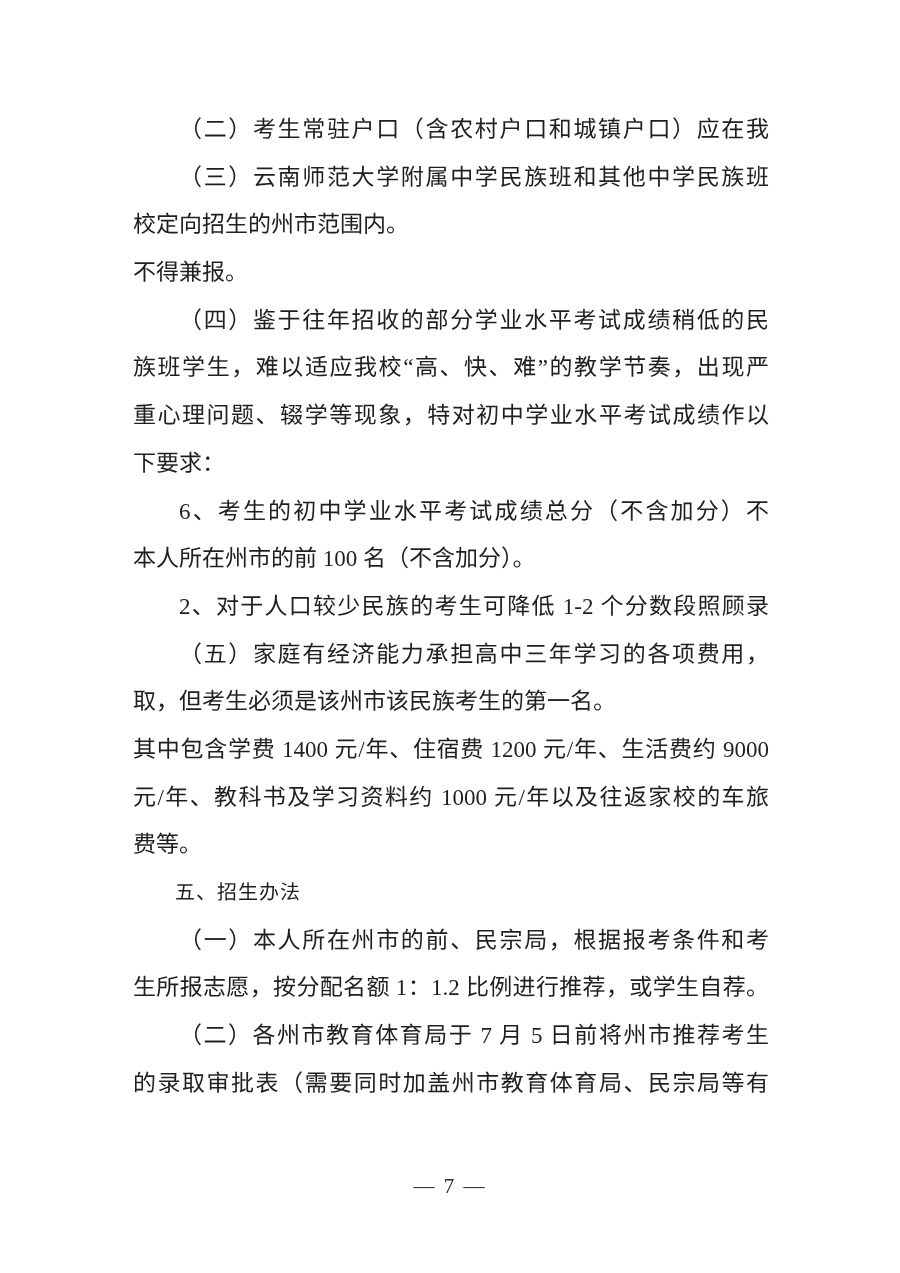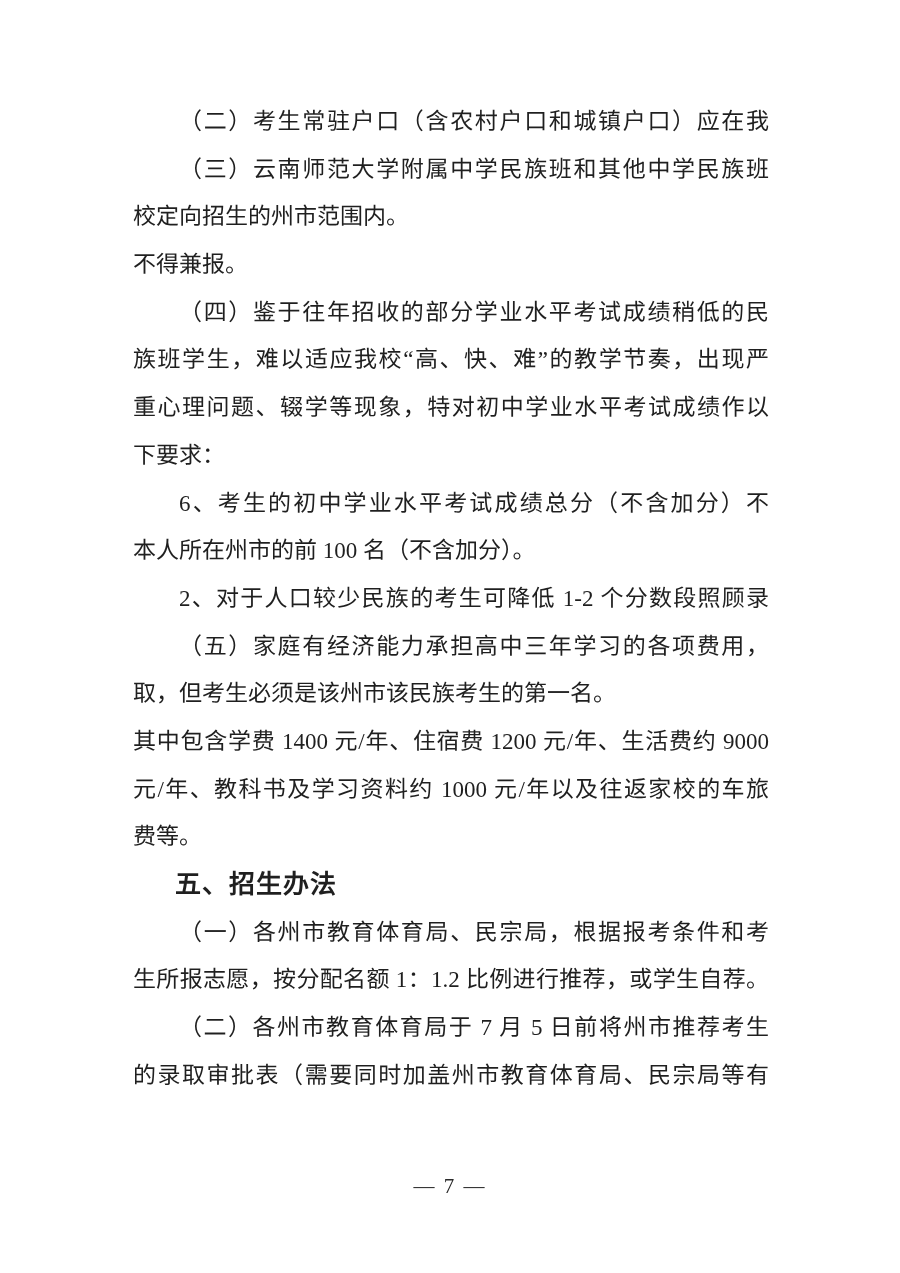"（二）考生常驻户口（含农村户口和城镇户口）应在我" .doc-body { top: 98px -> 106px }
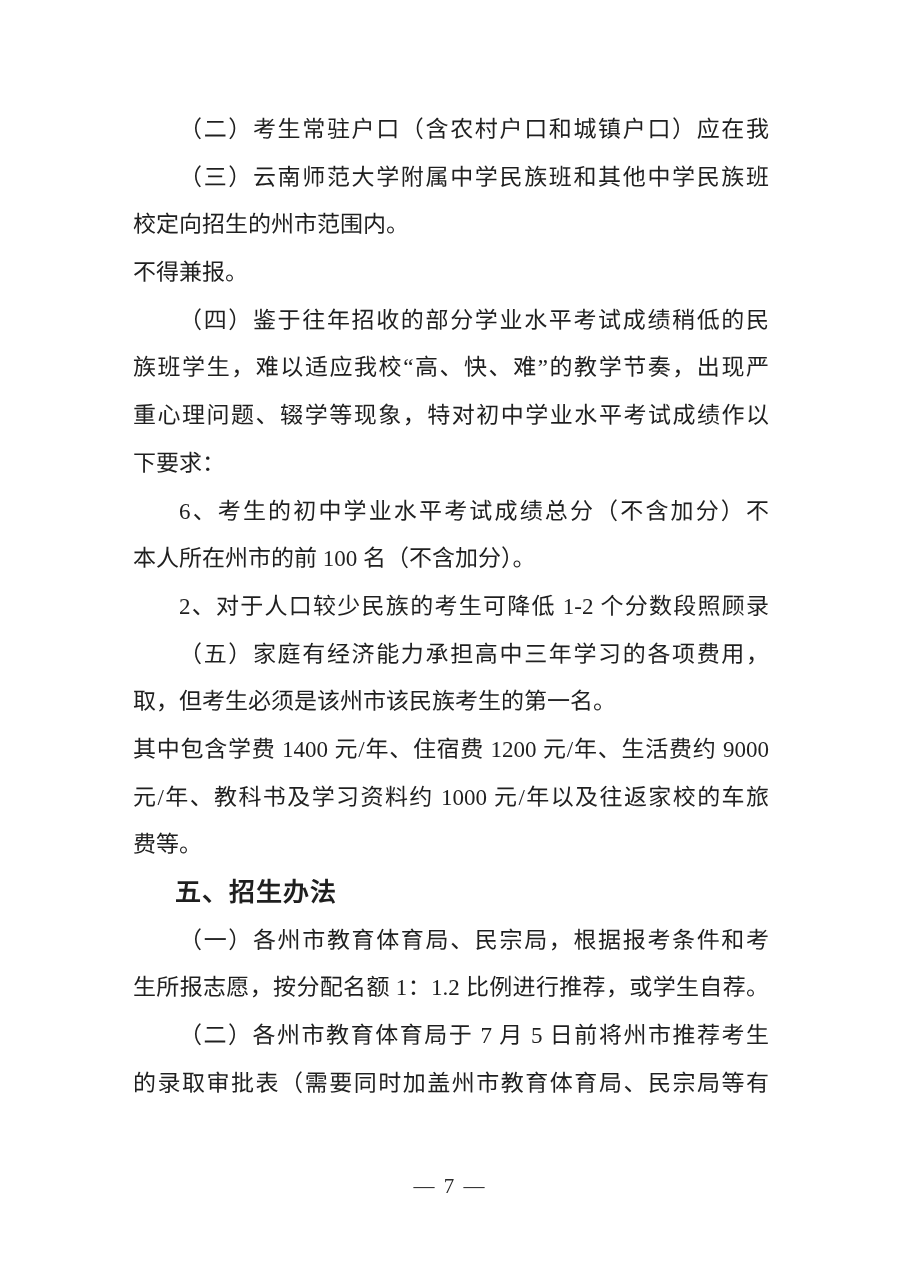"五、招生办法" .line.heading { font-size: 26px -> 20px; font-weight: 700 -> 400 }
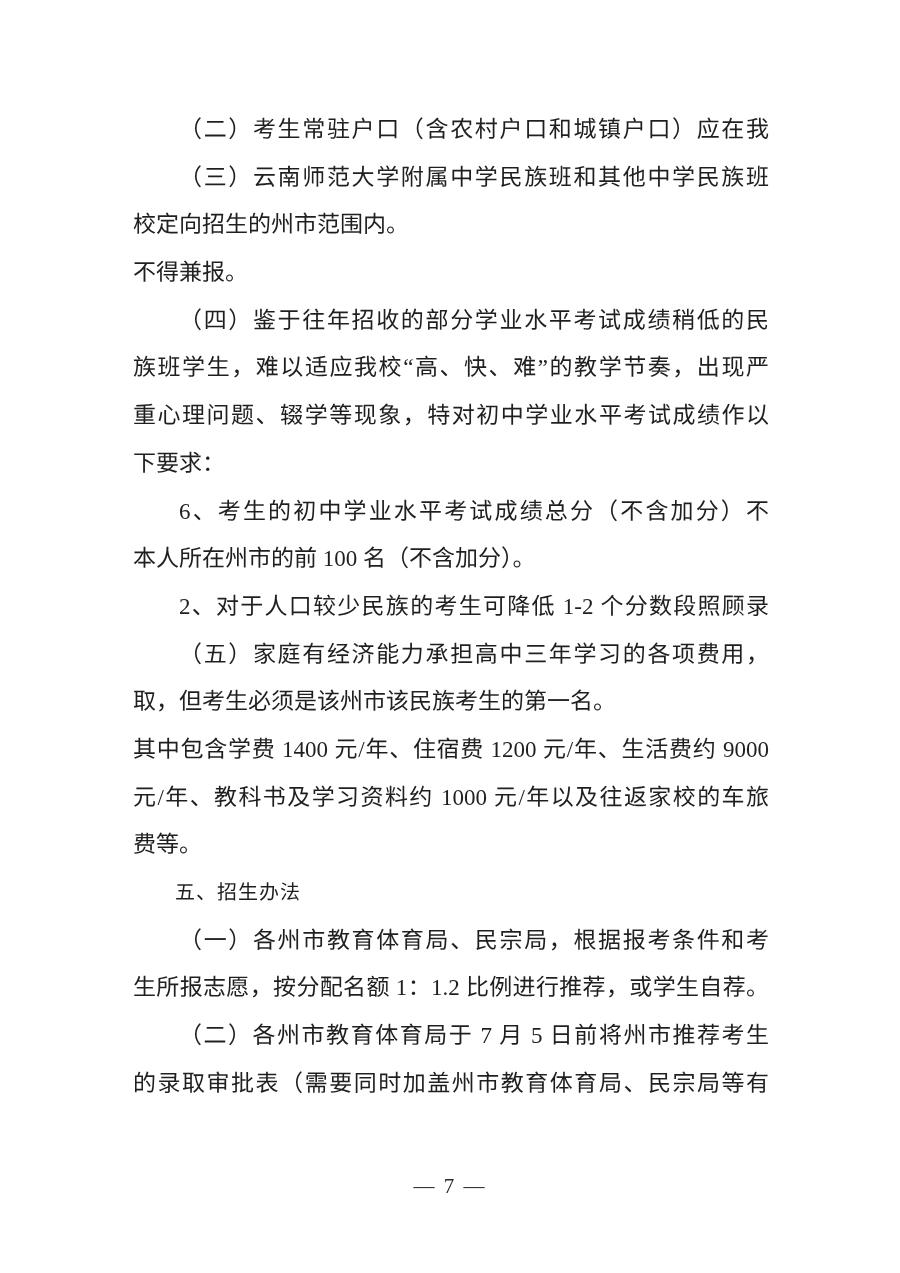"（一）各州市教育体育局、民宗局，根据报考条件和考" div.line { text: 各州市教育体育局 -> 本人所在州市的前 }
